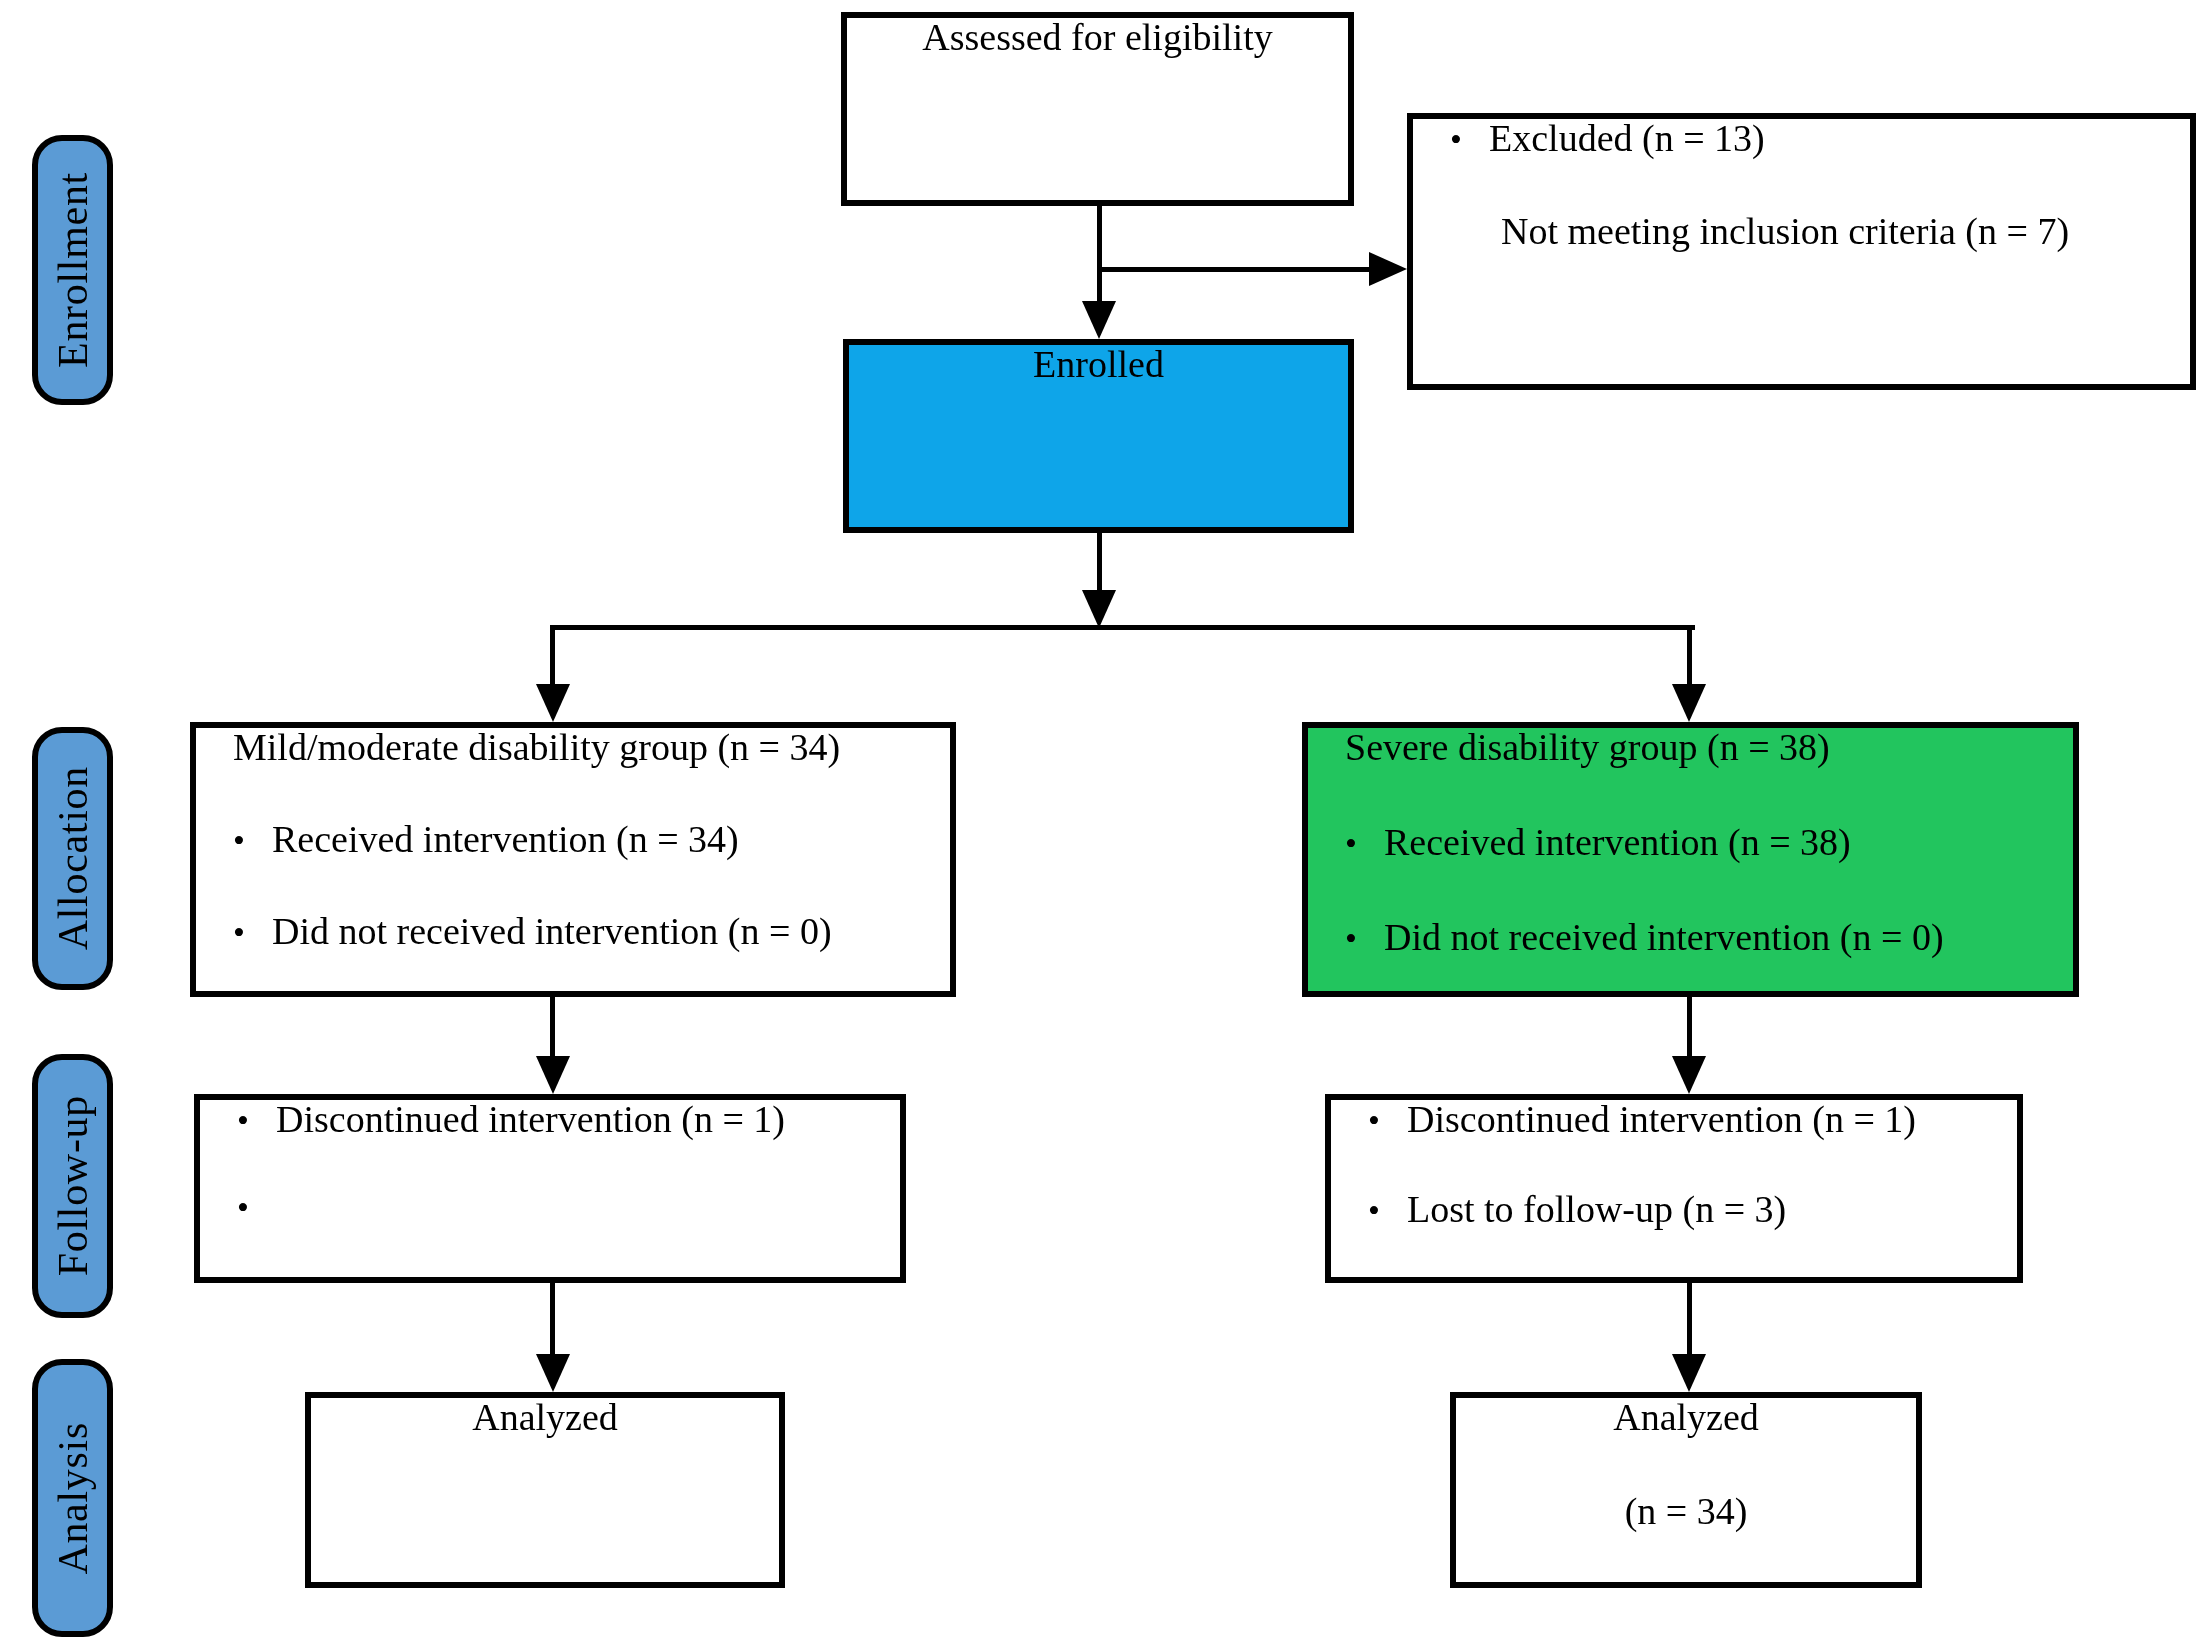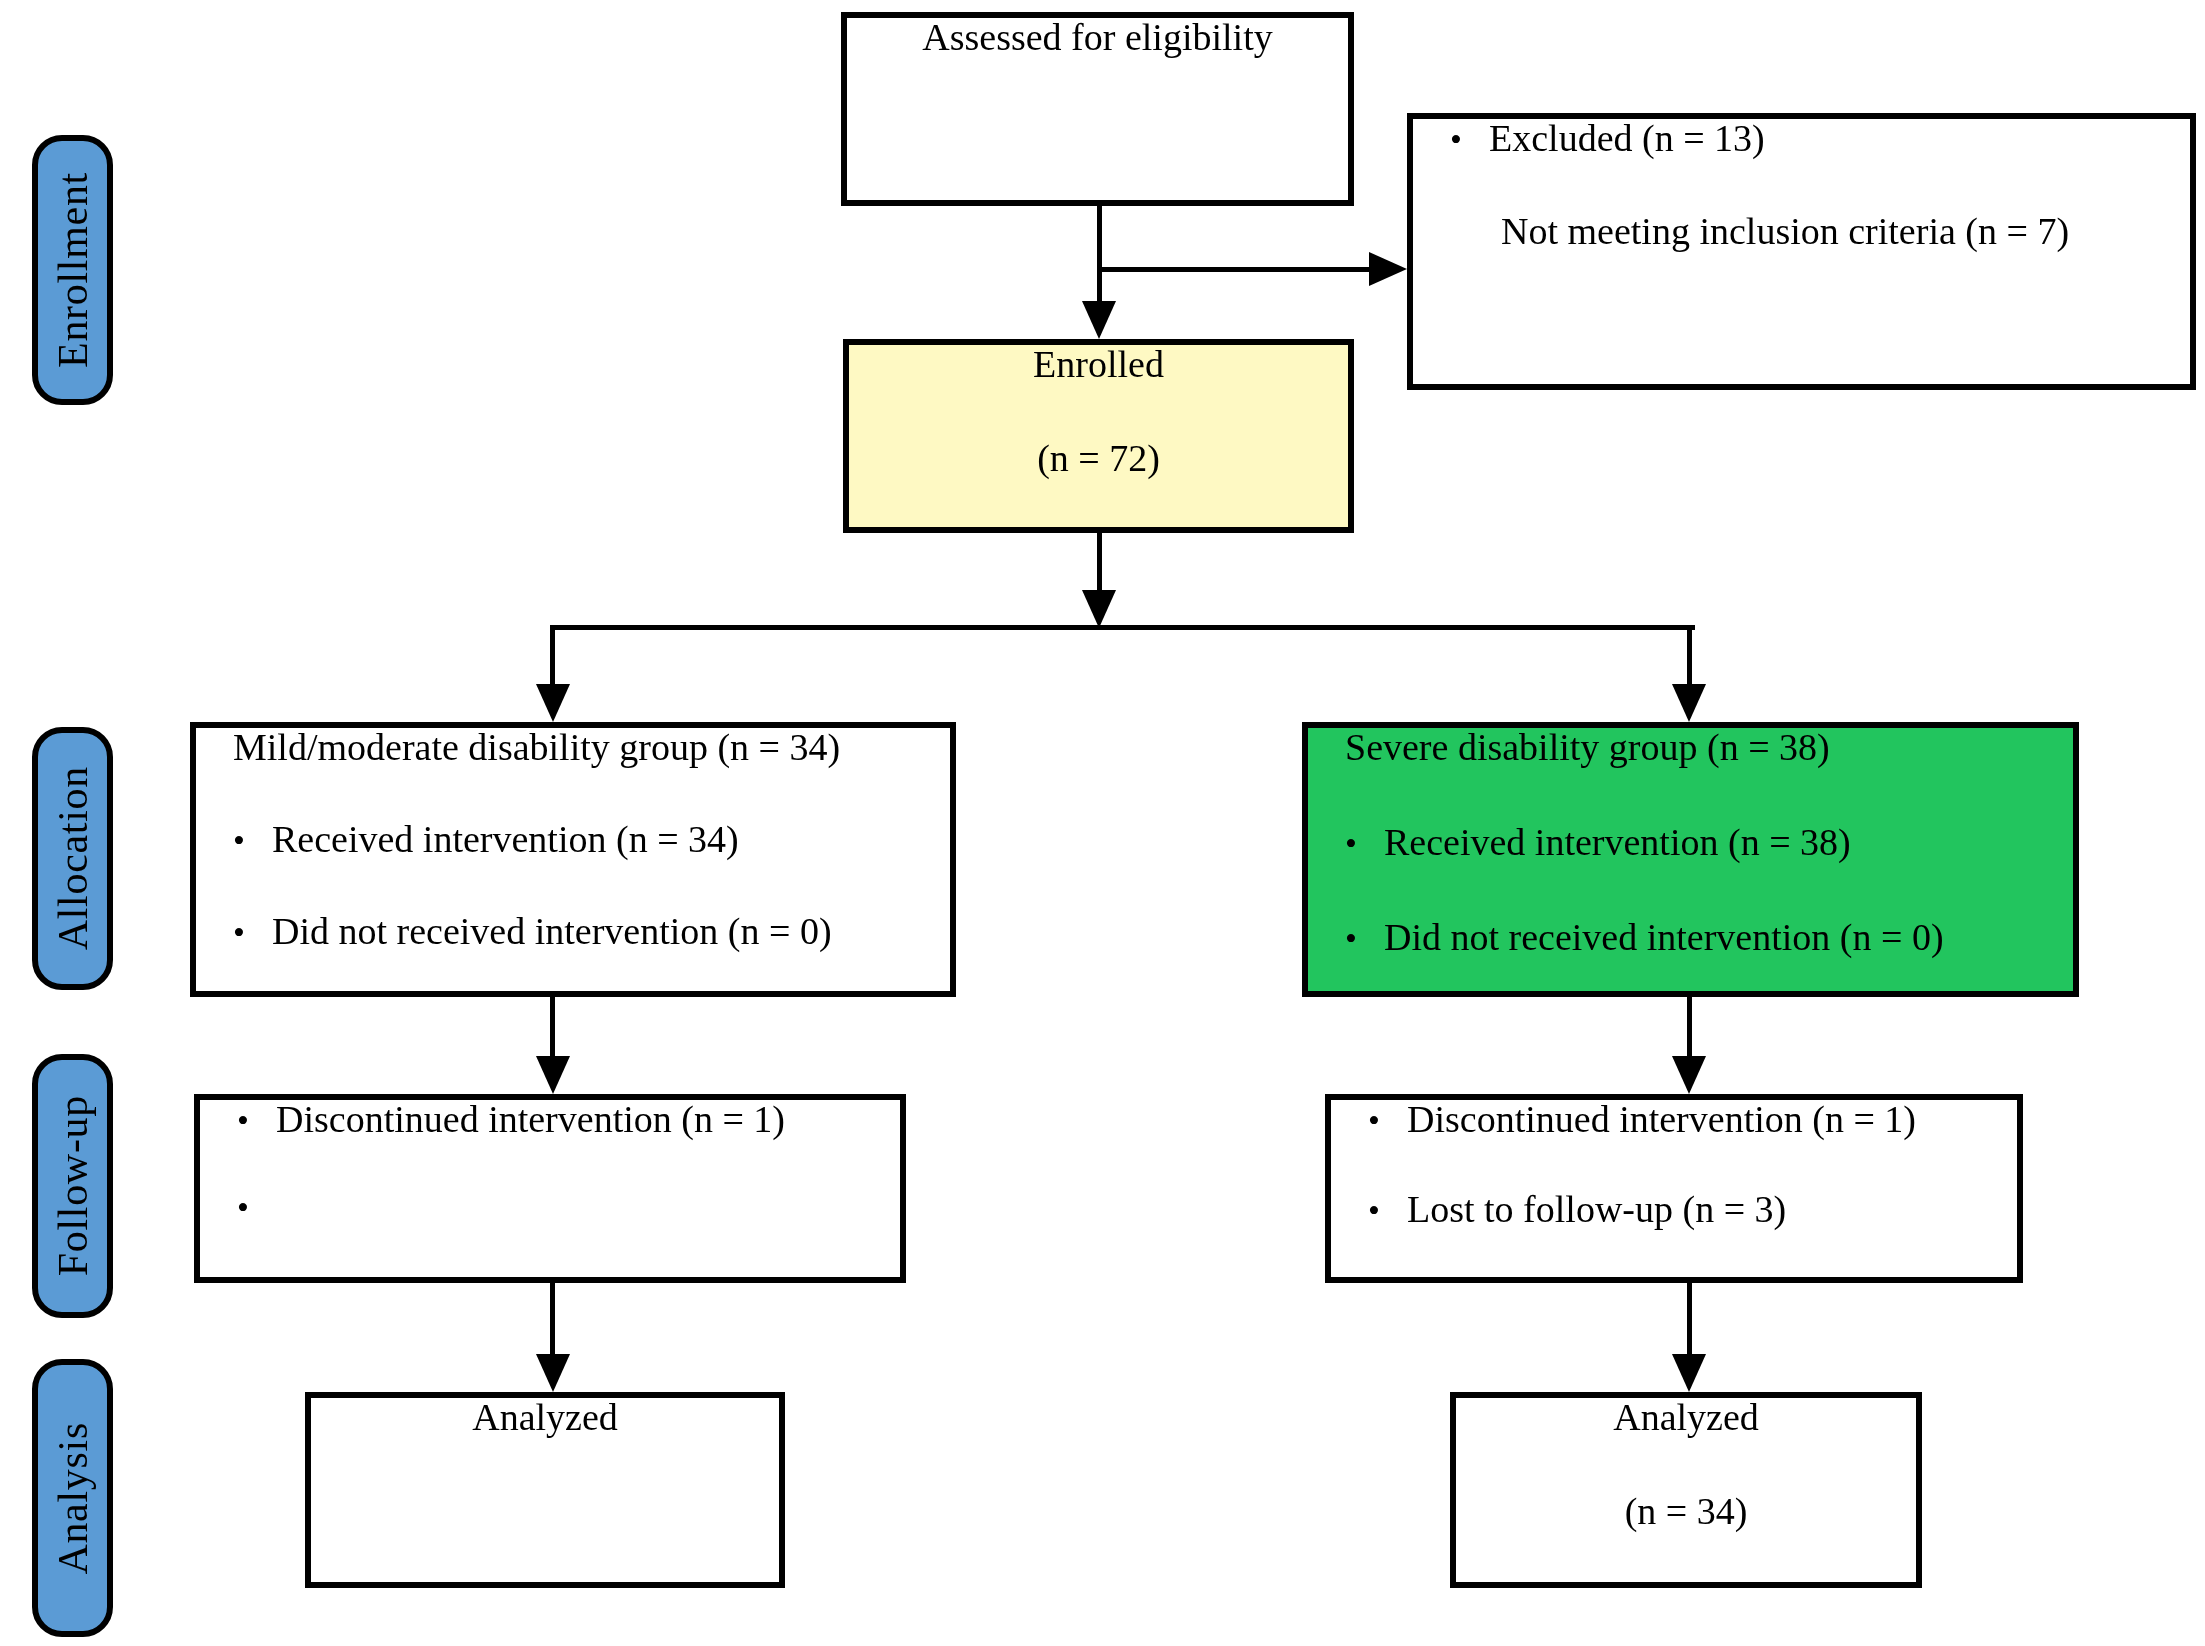"Enrolled" div.box { background: #fef9c3 -> #0ea5e9 }
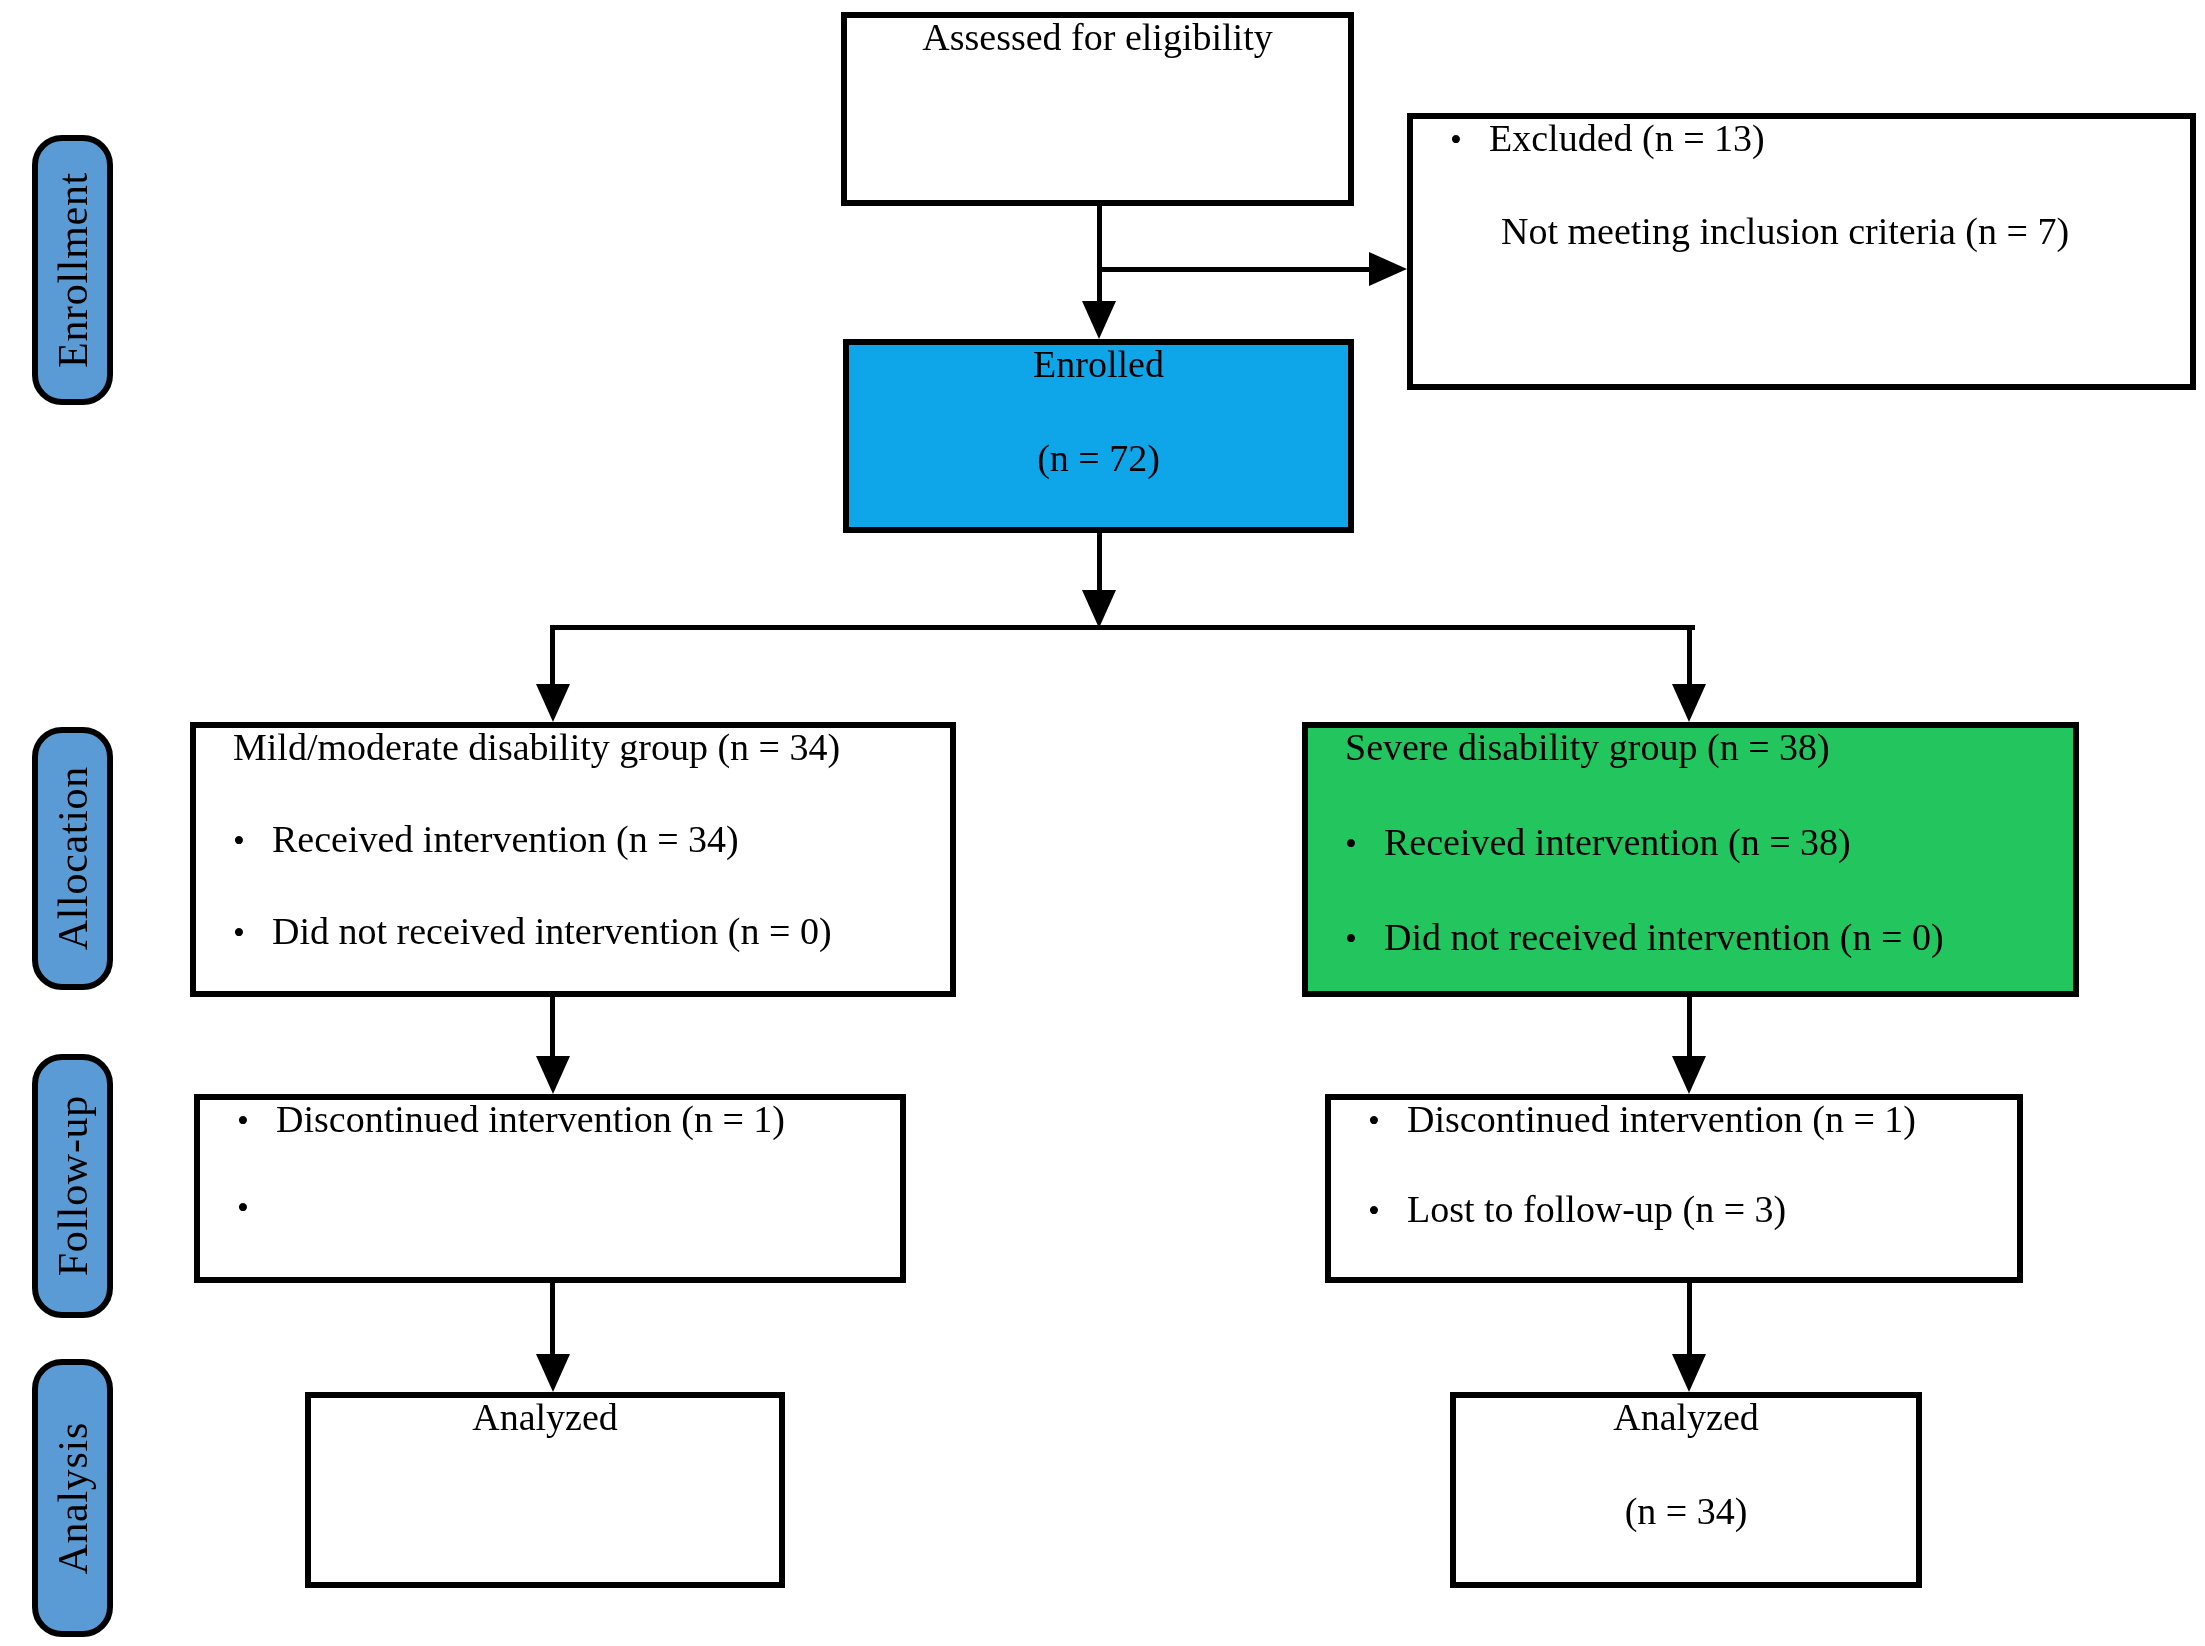"(n = 72)" div.line { html: <div>(n = 72)</div> -> none }
